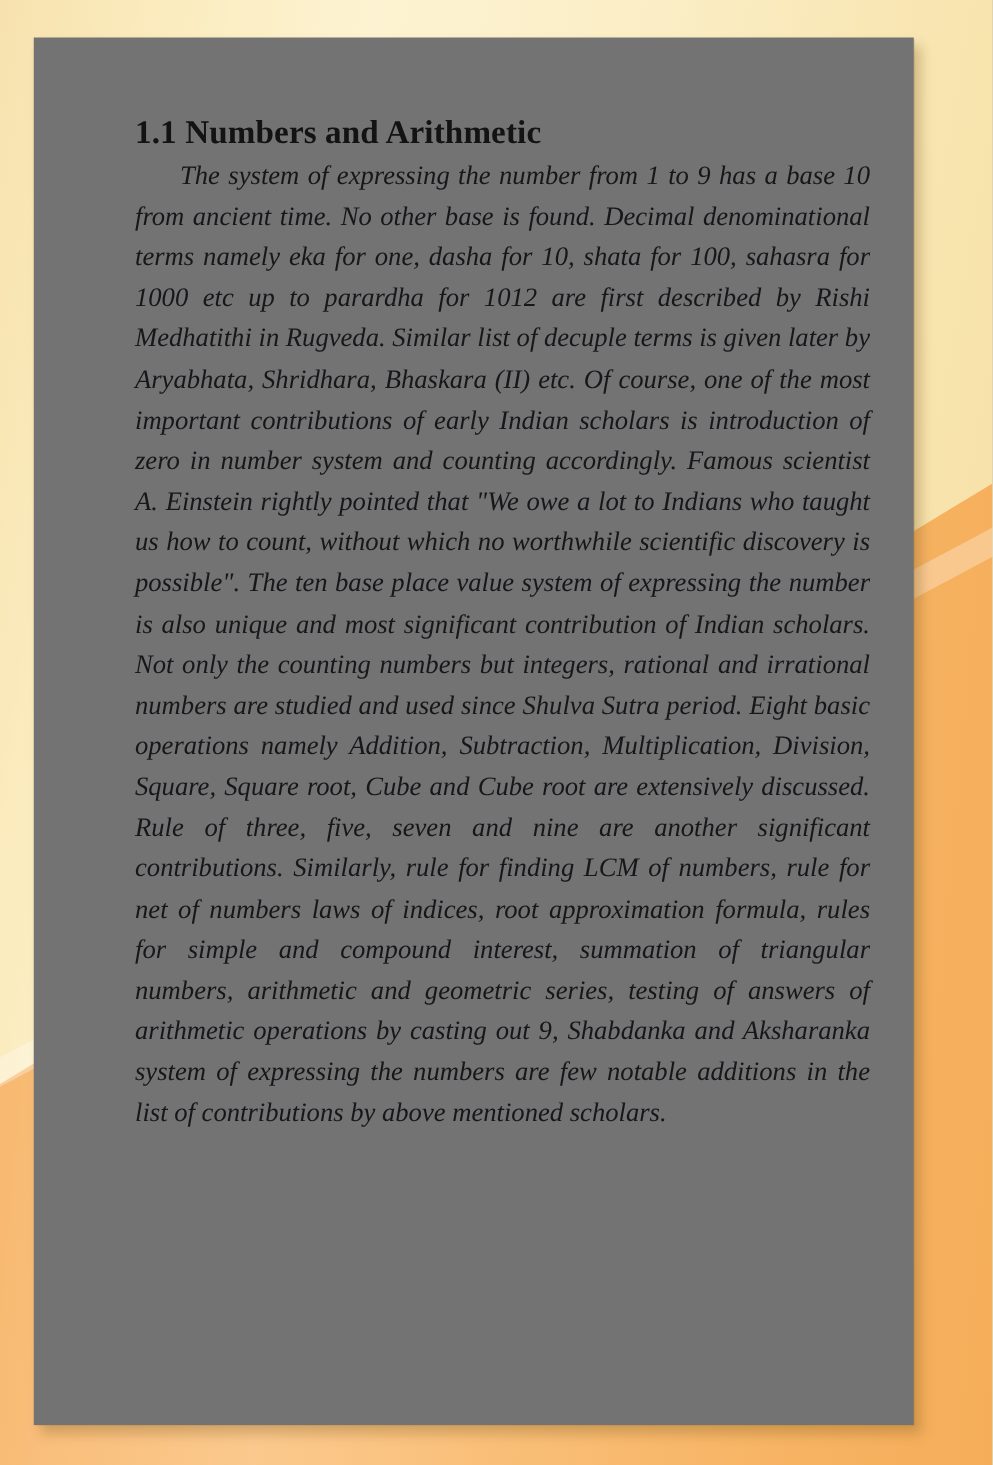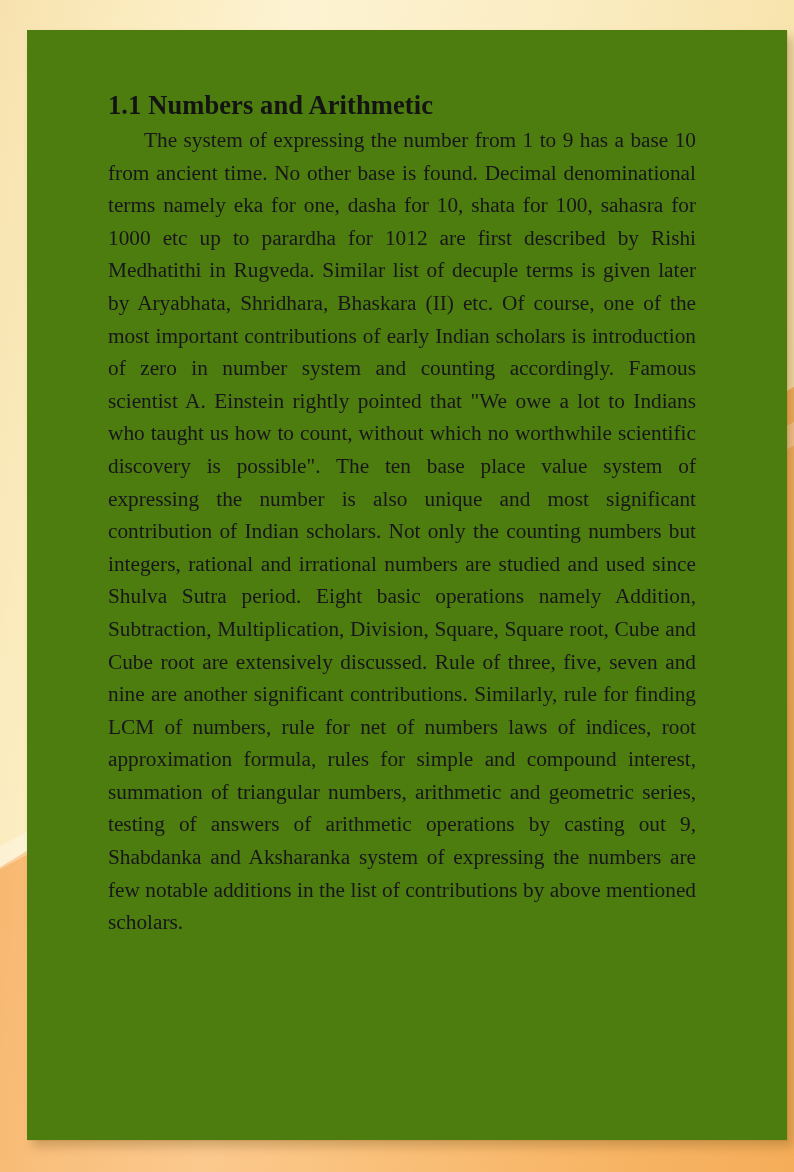"1.1 Numbers and Arithmetic" .sheet { background: #4d7c0f -> #737373; width: 760px -> 704px }
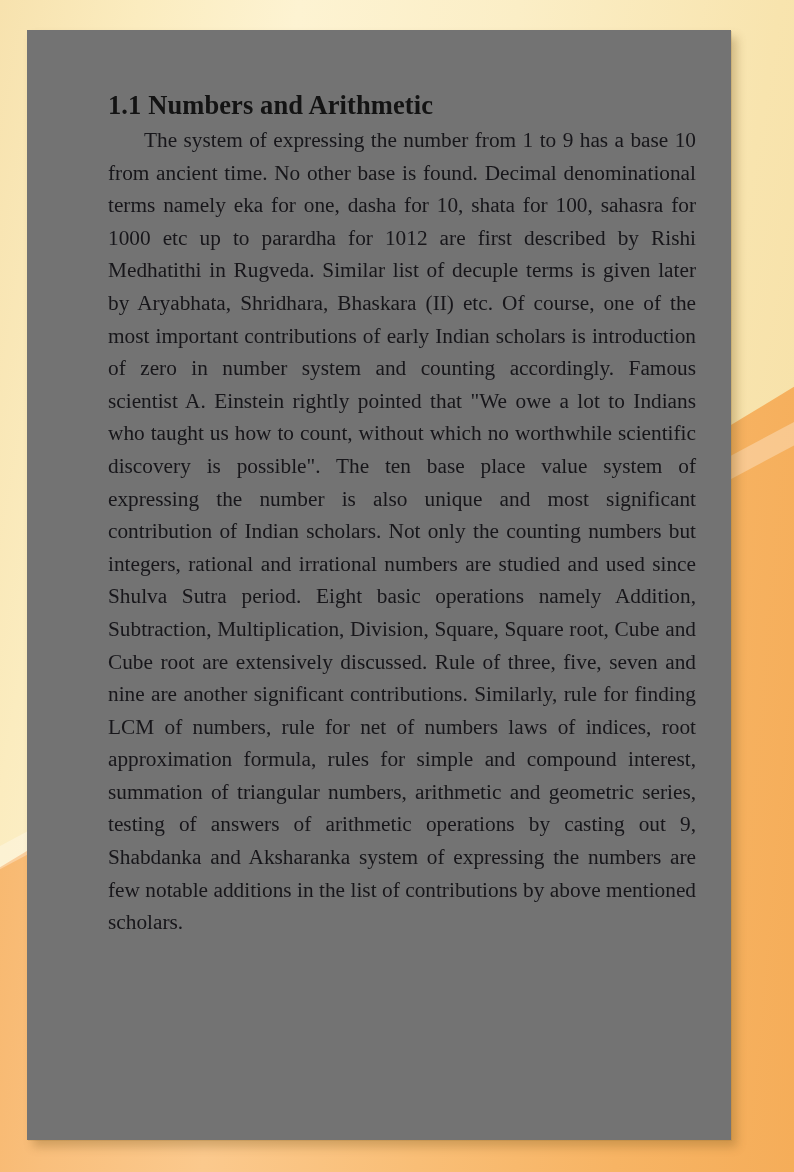"The system of expressing the" .body-paragraph { font-style: none -> italic }
